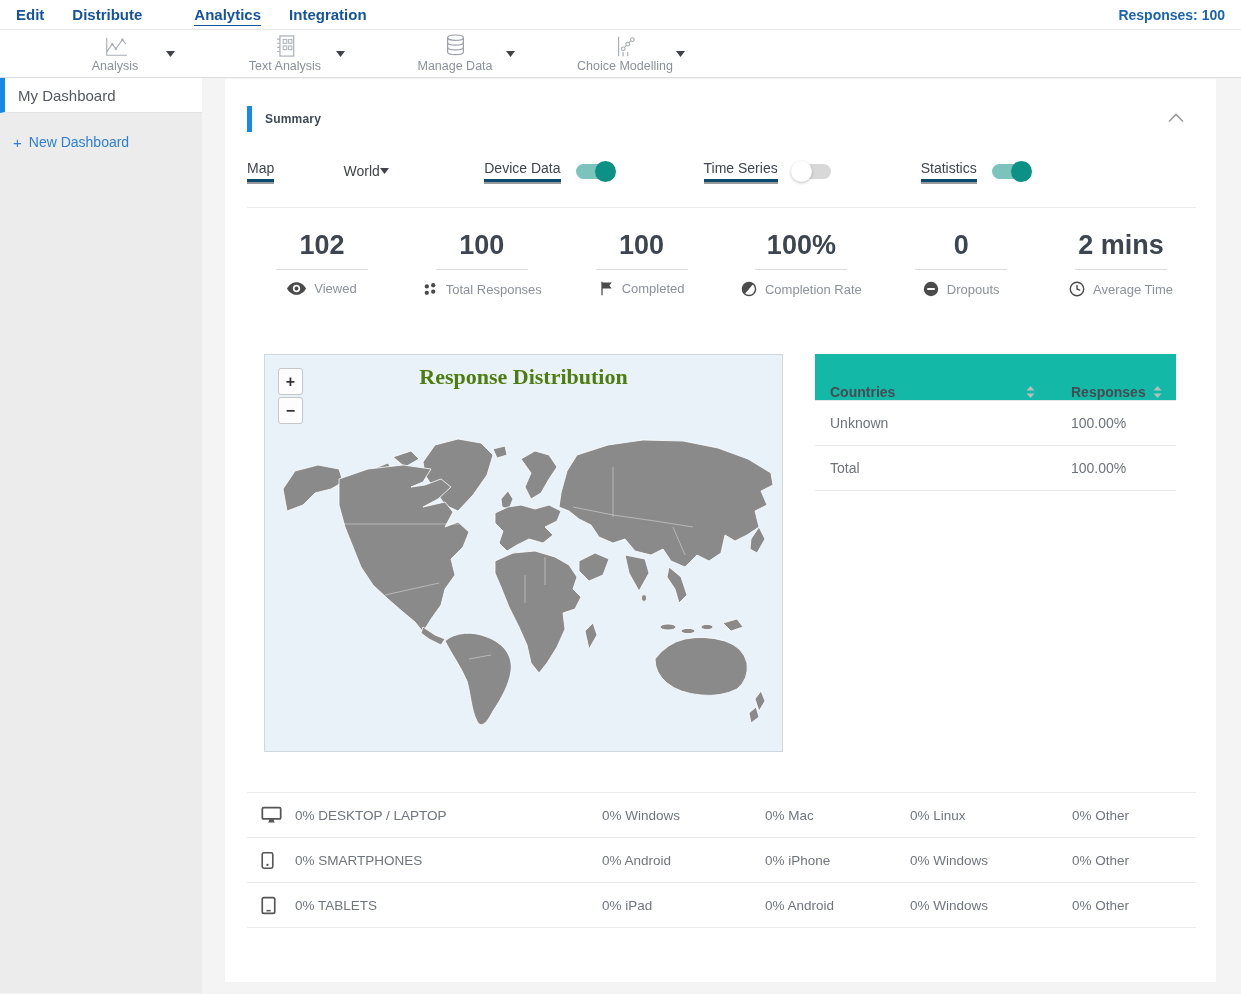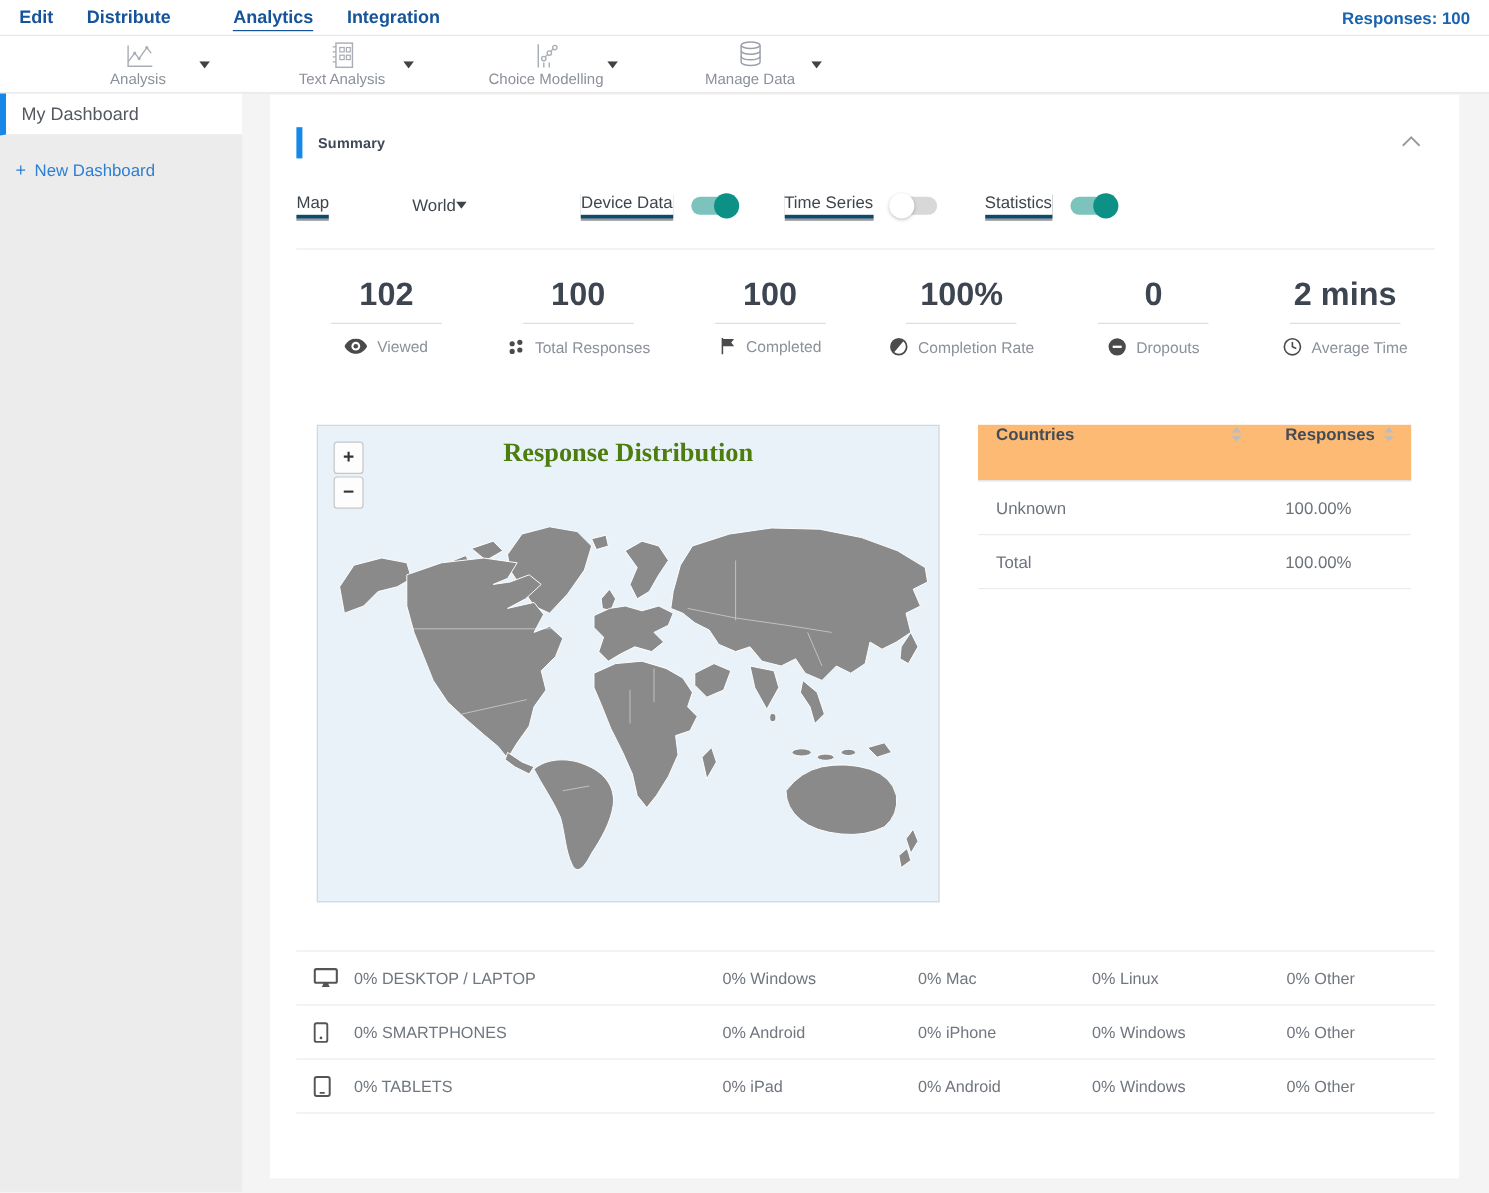"Choice Modelling" div.tool { order: before "Manage Data" -> after "Manage Data" }
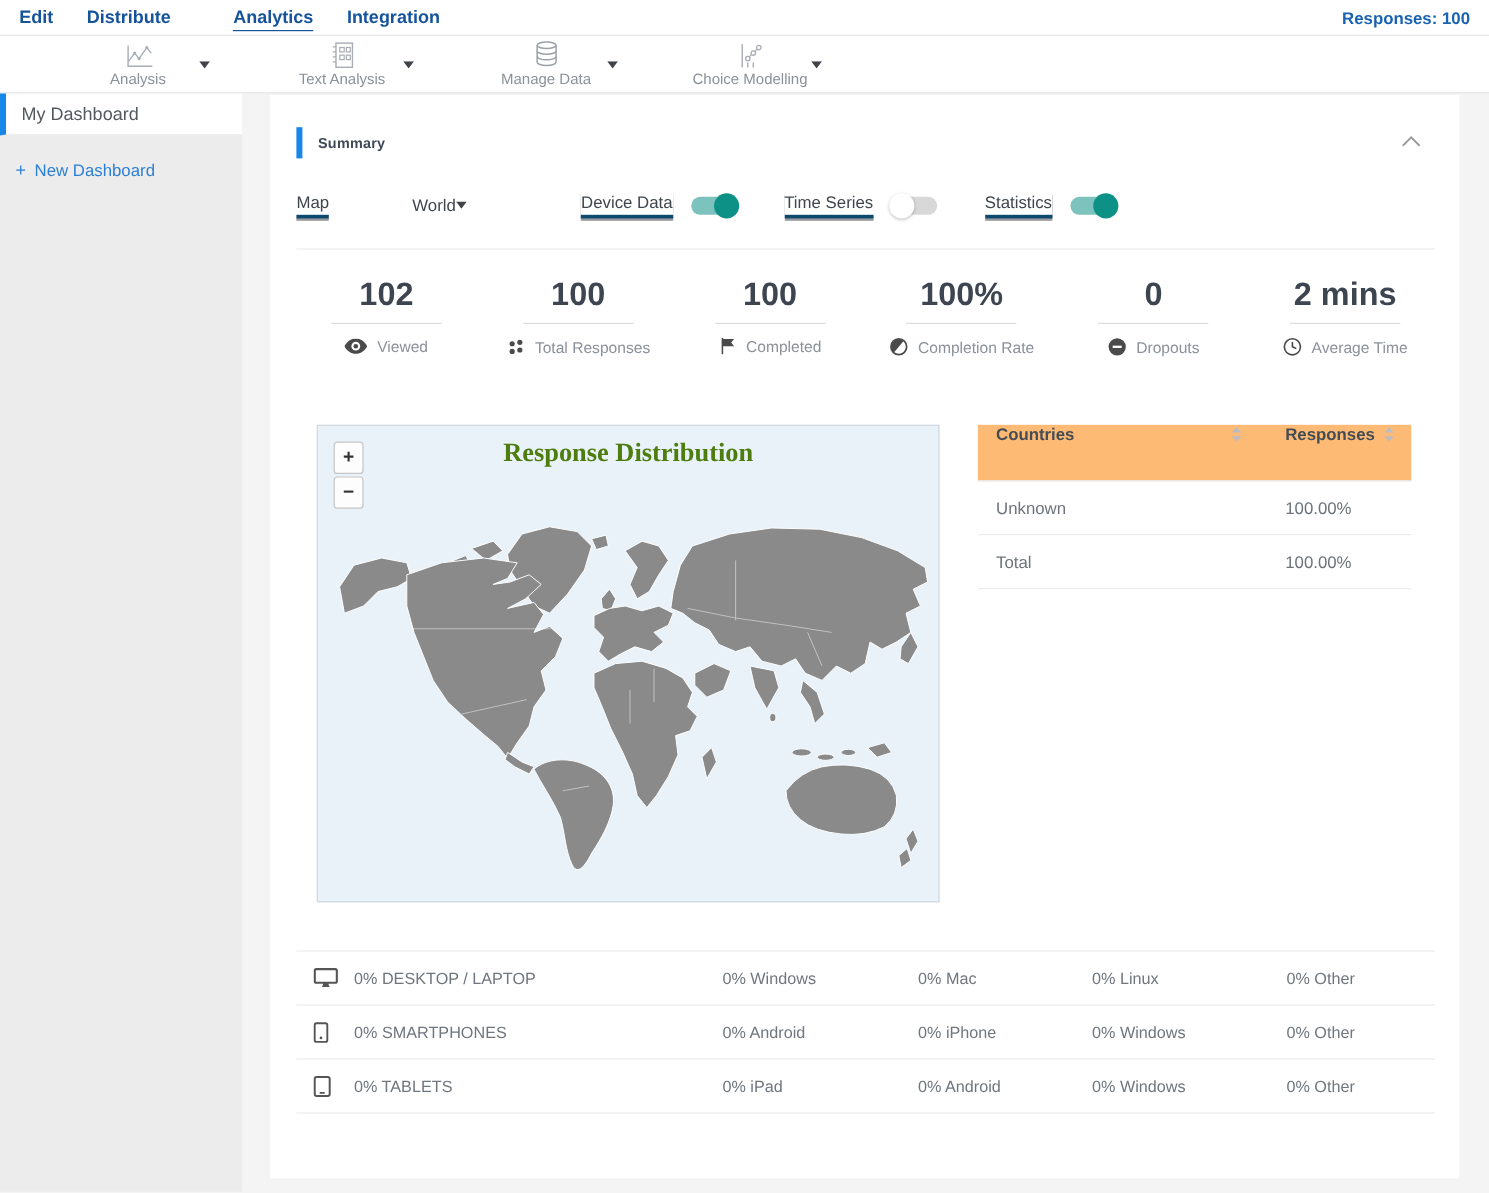"Device Data" .tgl-group { margin-right: 40px -> 90px }
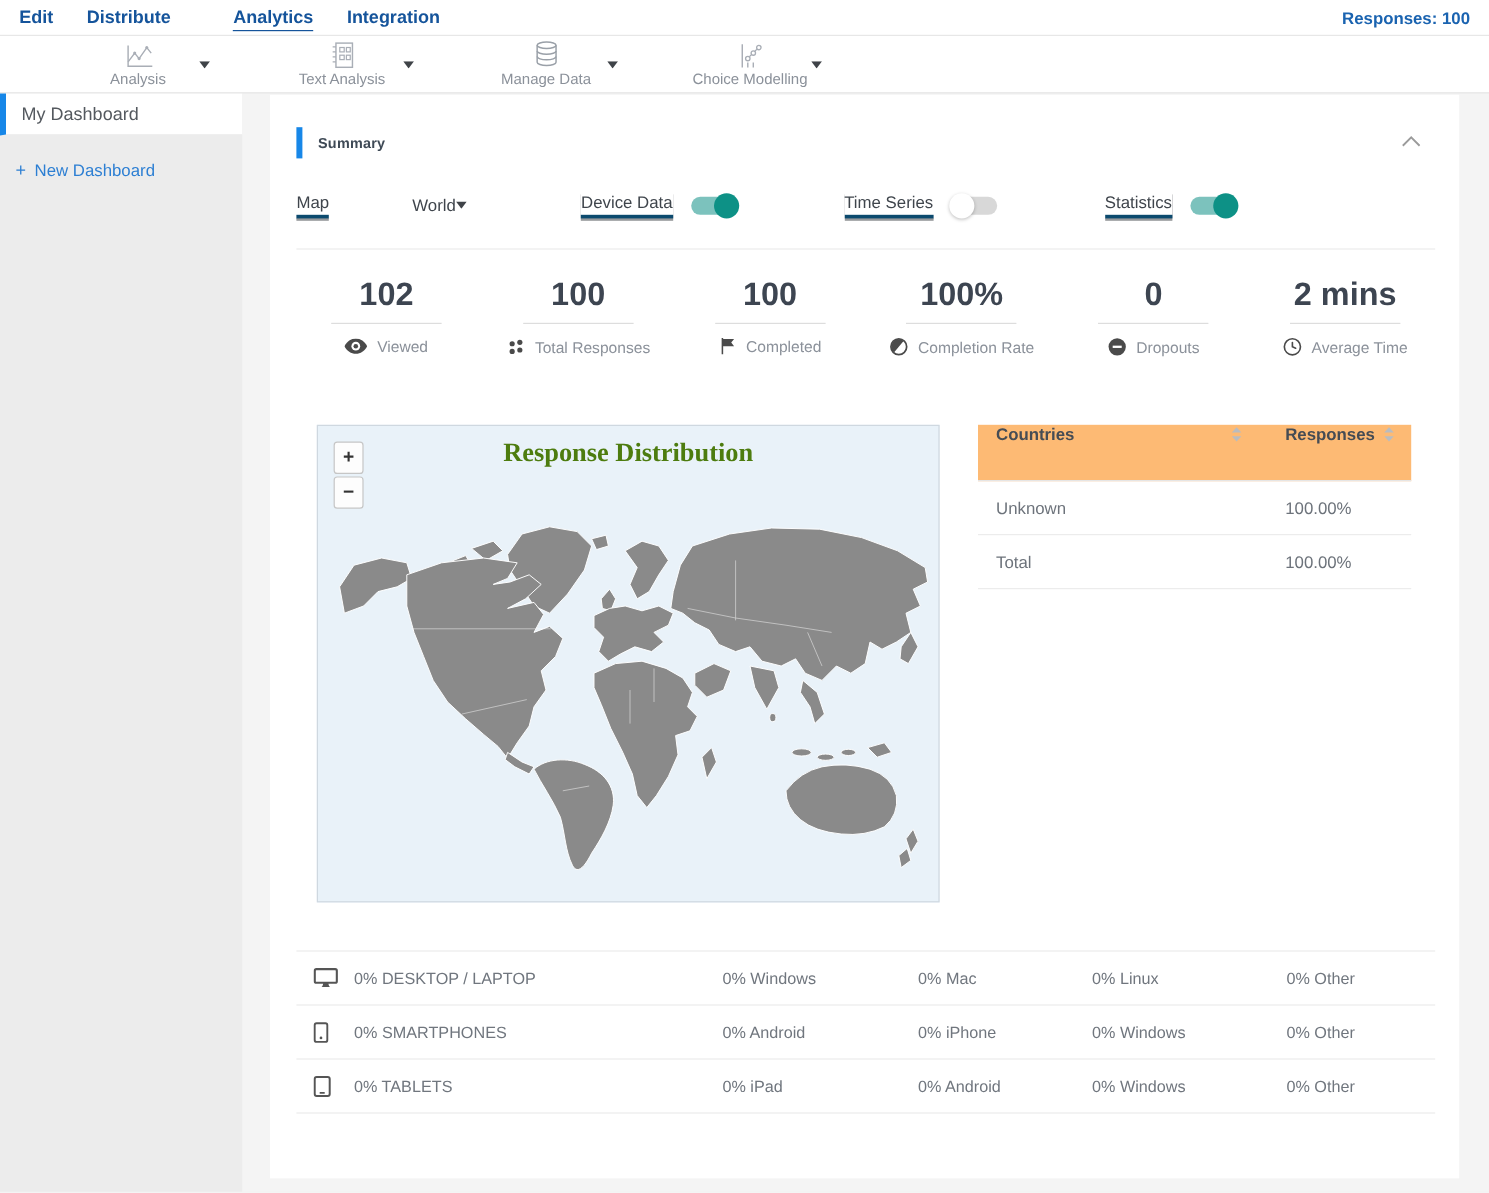"Countries" .ct-head { align-items: flex-start -> flex-end; background: #fdba74 -> #14b8a6 }
